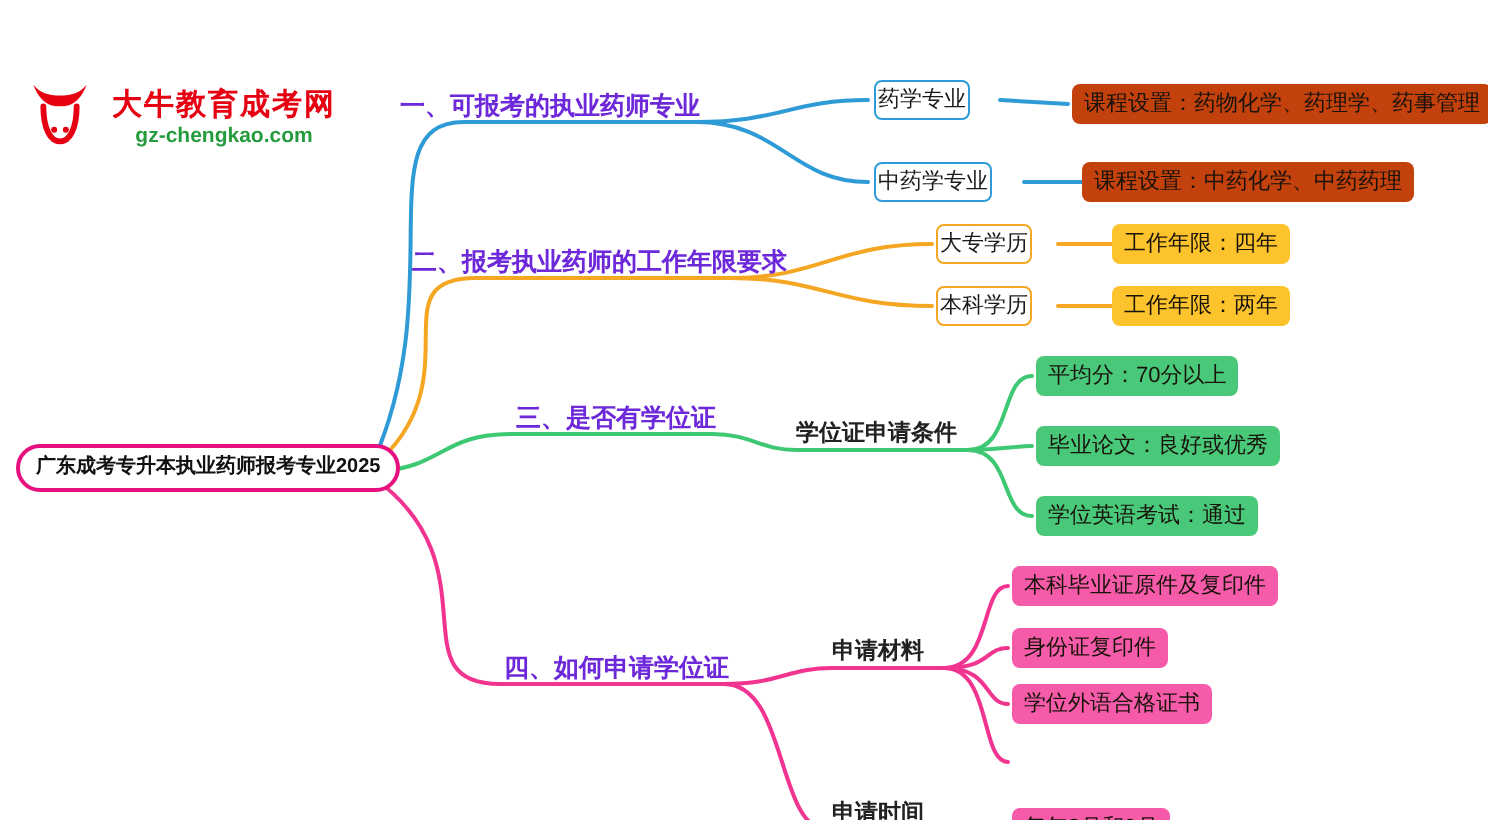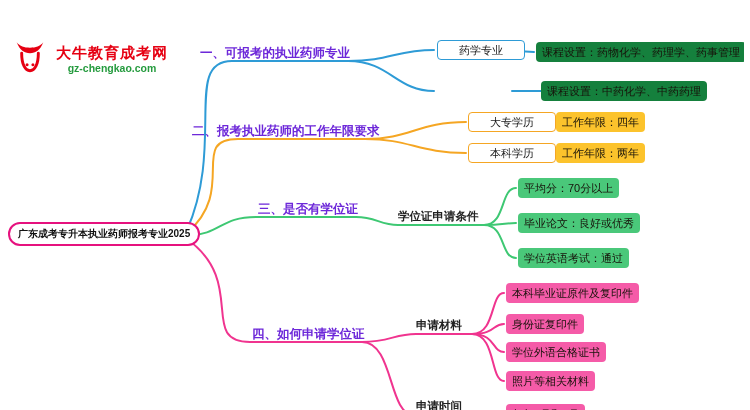"药学专业" .outline { padding: 1px 21px -> 1px 1px }
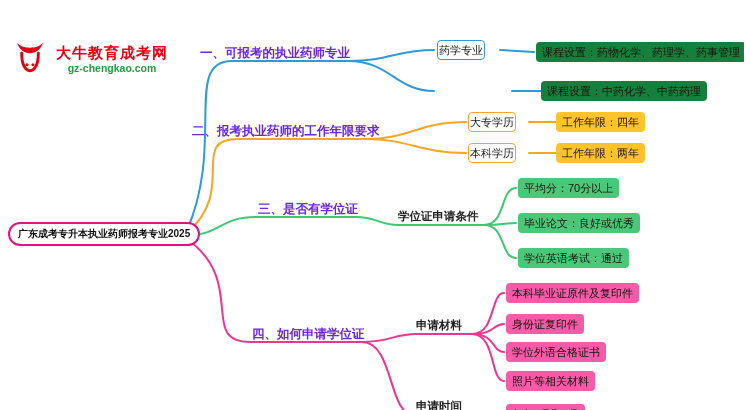"课程设置：药物化学、药理学、药事管理" .f-blue { background: #15803d -> #c2410c }
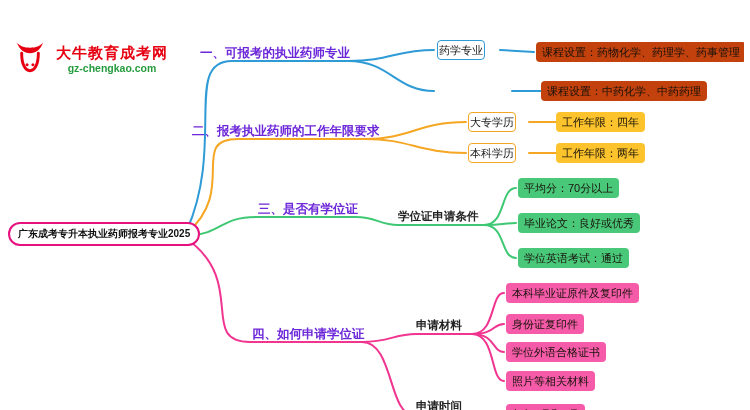"中药学专业" div.node { html: none -> <div>中药学专业</div> }
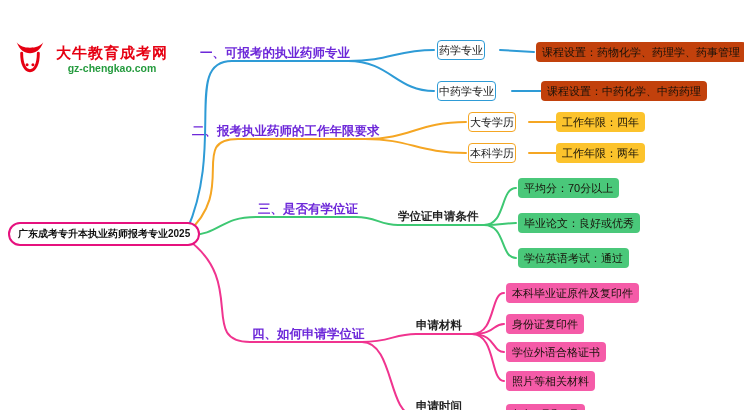"二、报考执业药师的工作年限要求" div.branch-label { left: 192px -> 206px }
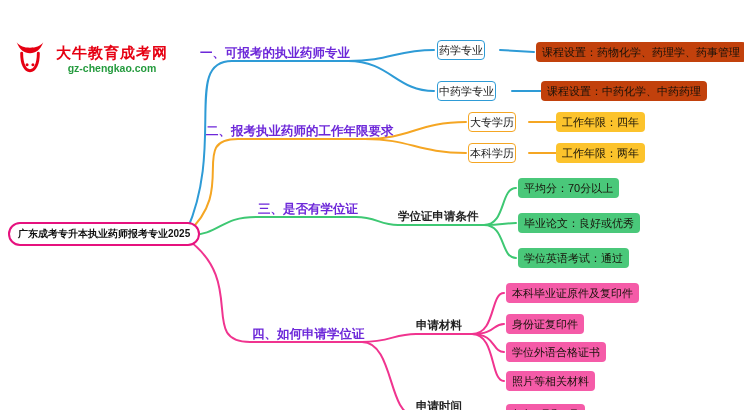"照片等相关材料" div.node { html: <div>照片等相关材料</div> -> none }
